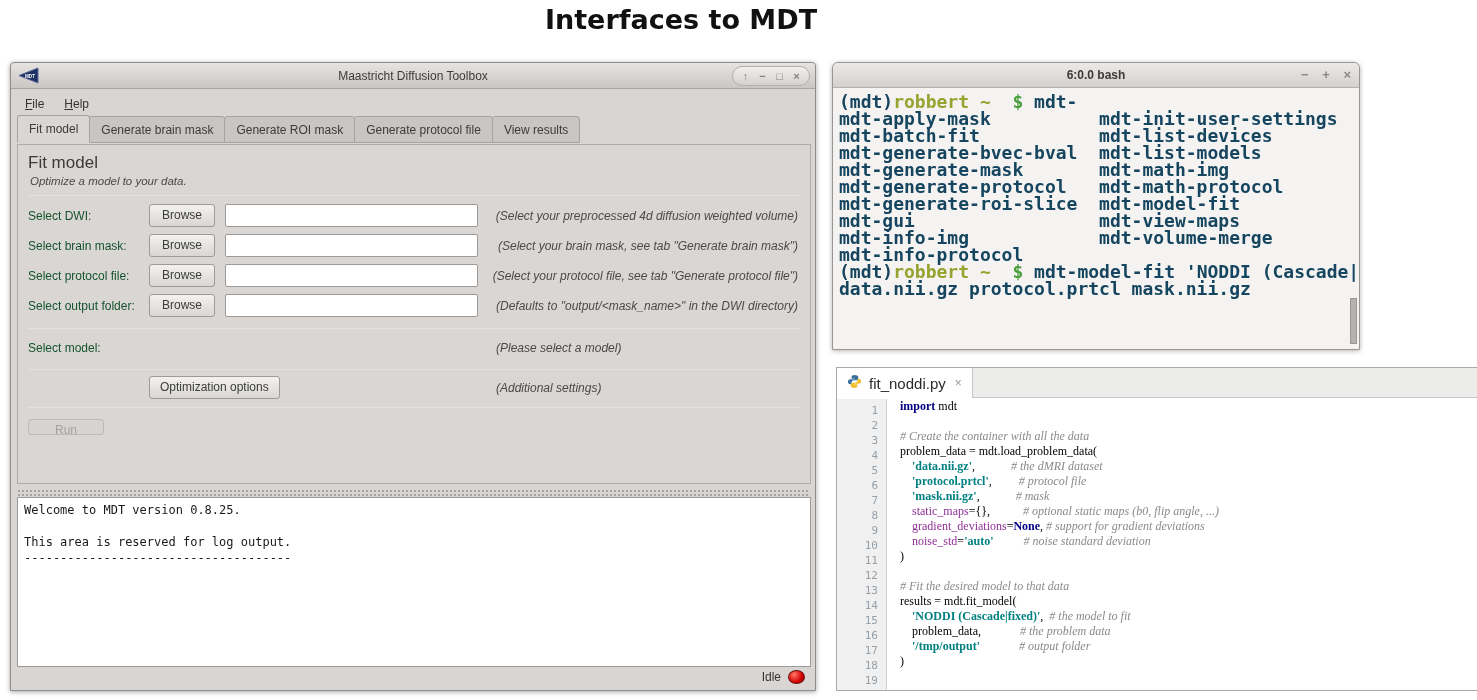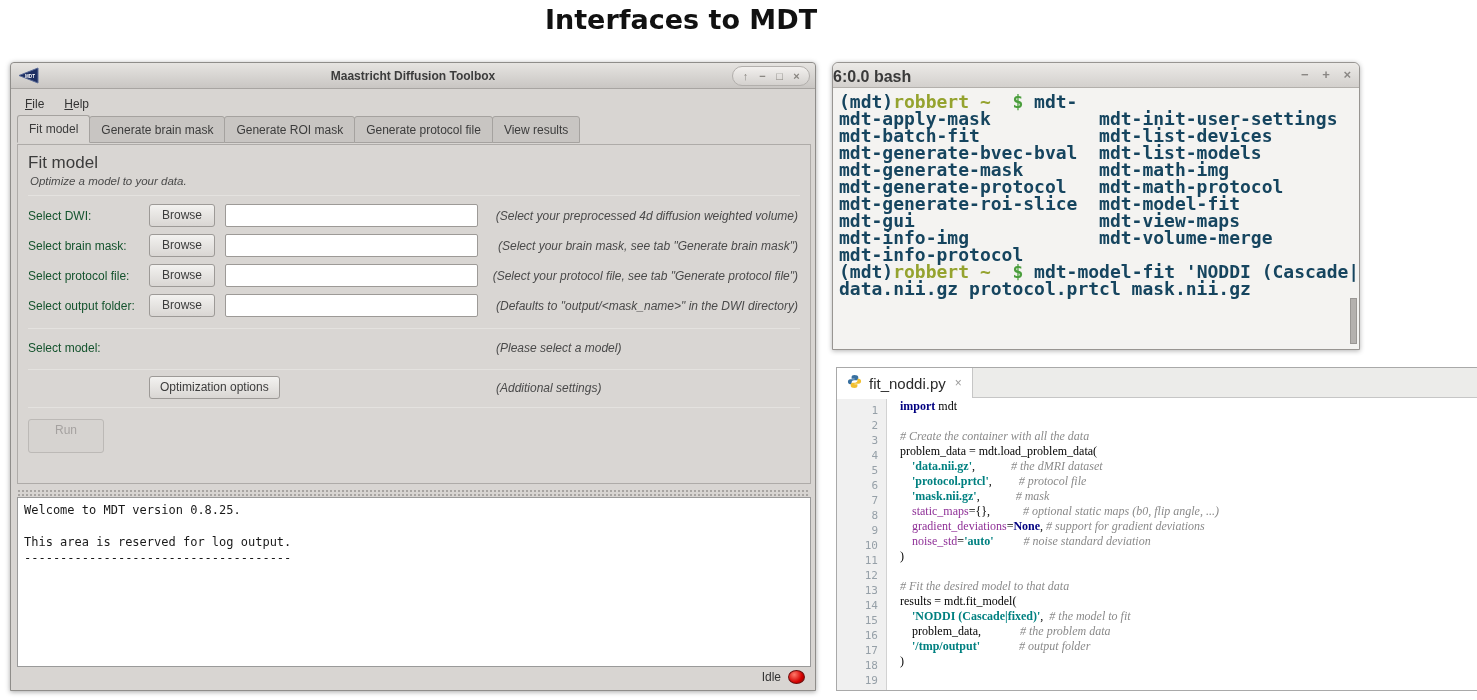"Maastricht Diffusion Toolbox" .gui-title { font-weight: bold -> normal }
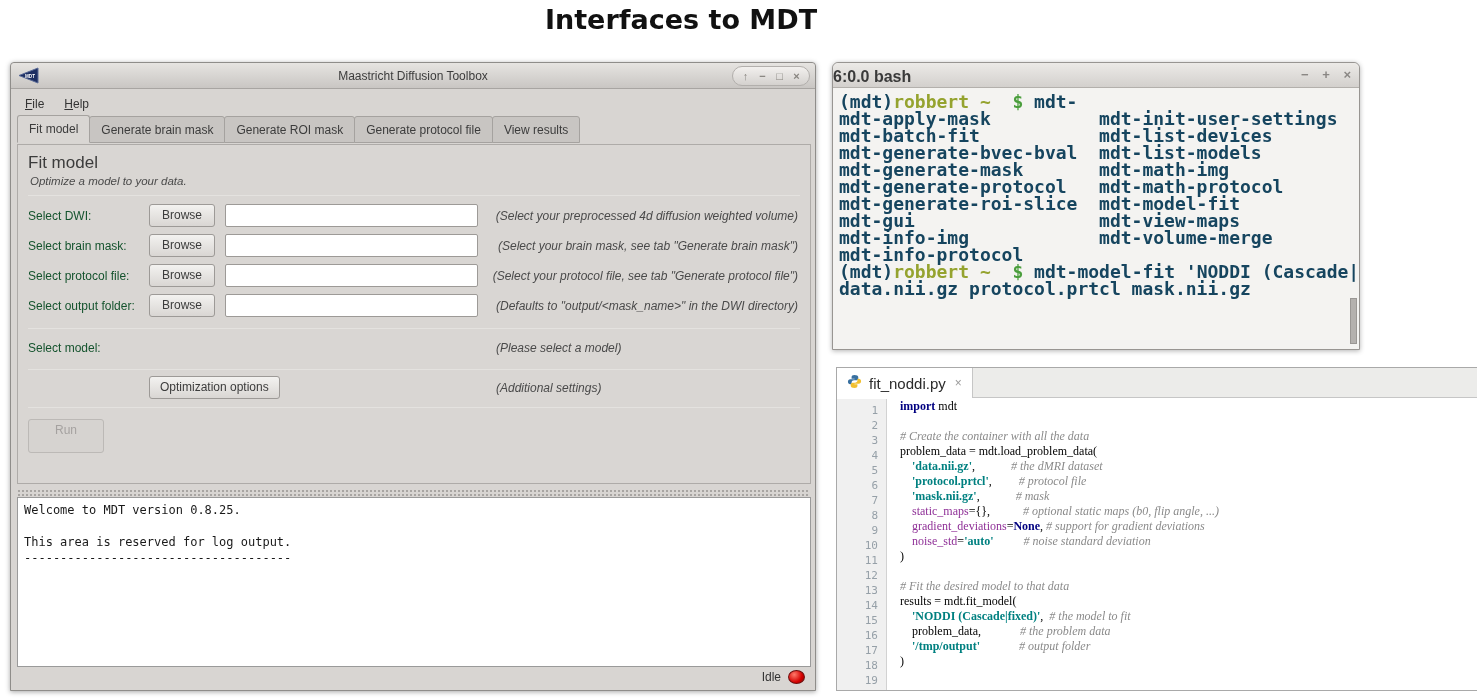"6:0.0 bash" .term-title { font-size: 16px -> 12px; text-align: none -> center }
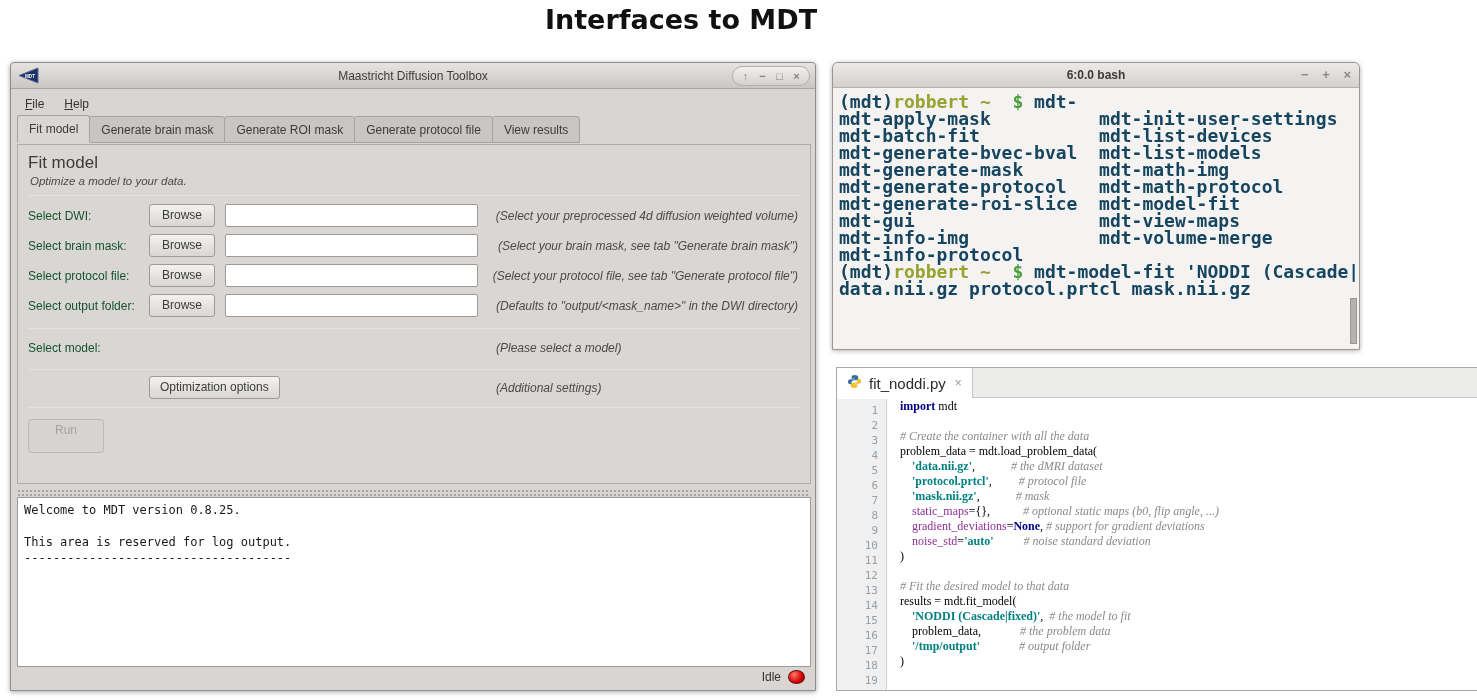"Run" .run-btn { height: 34px -> 16px }
